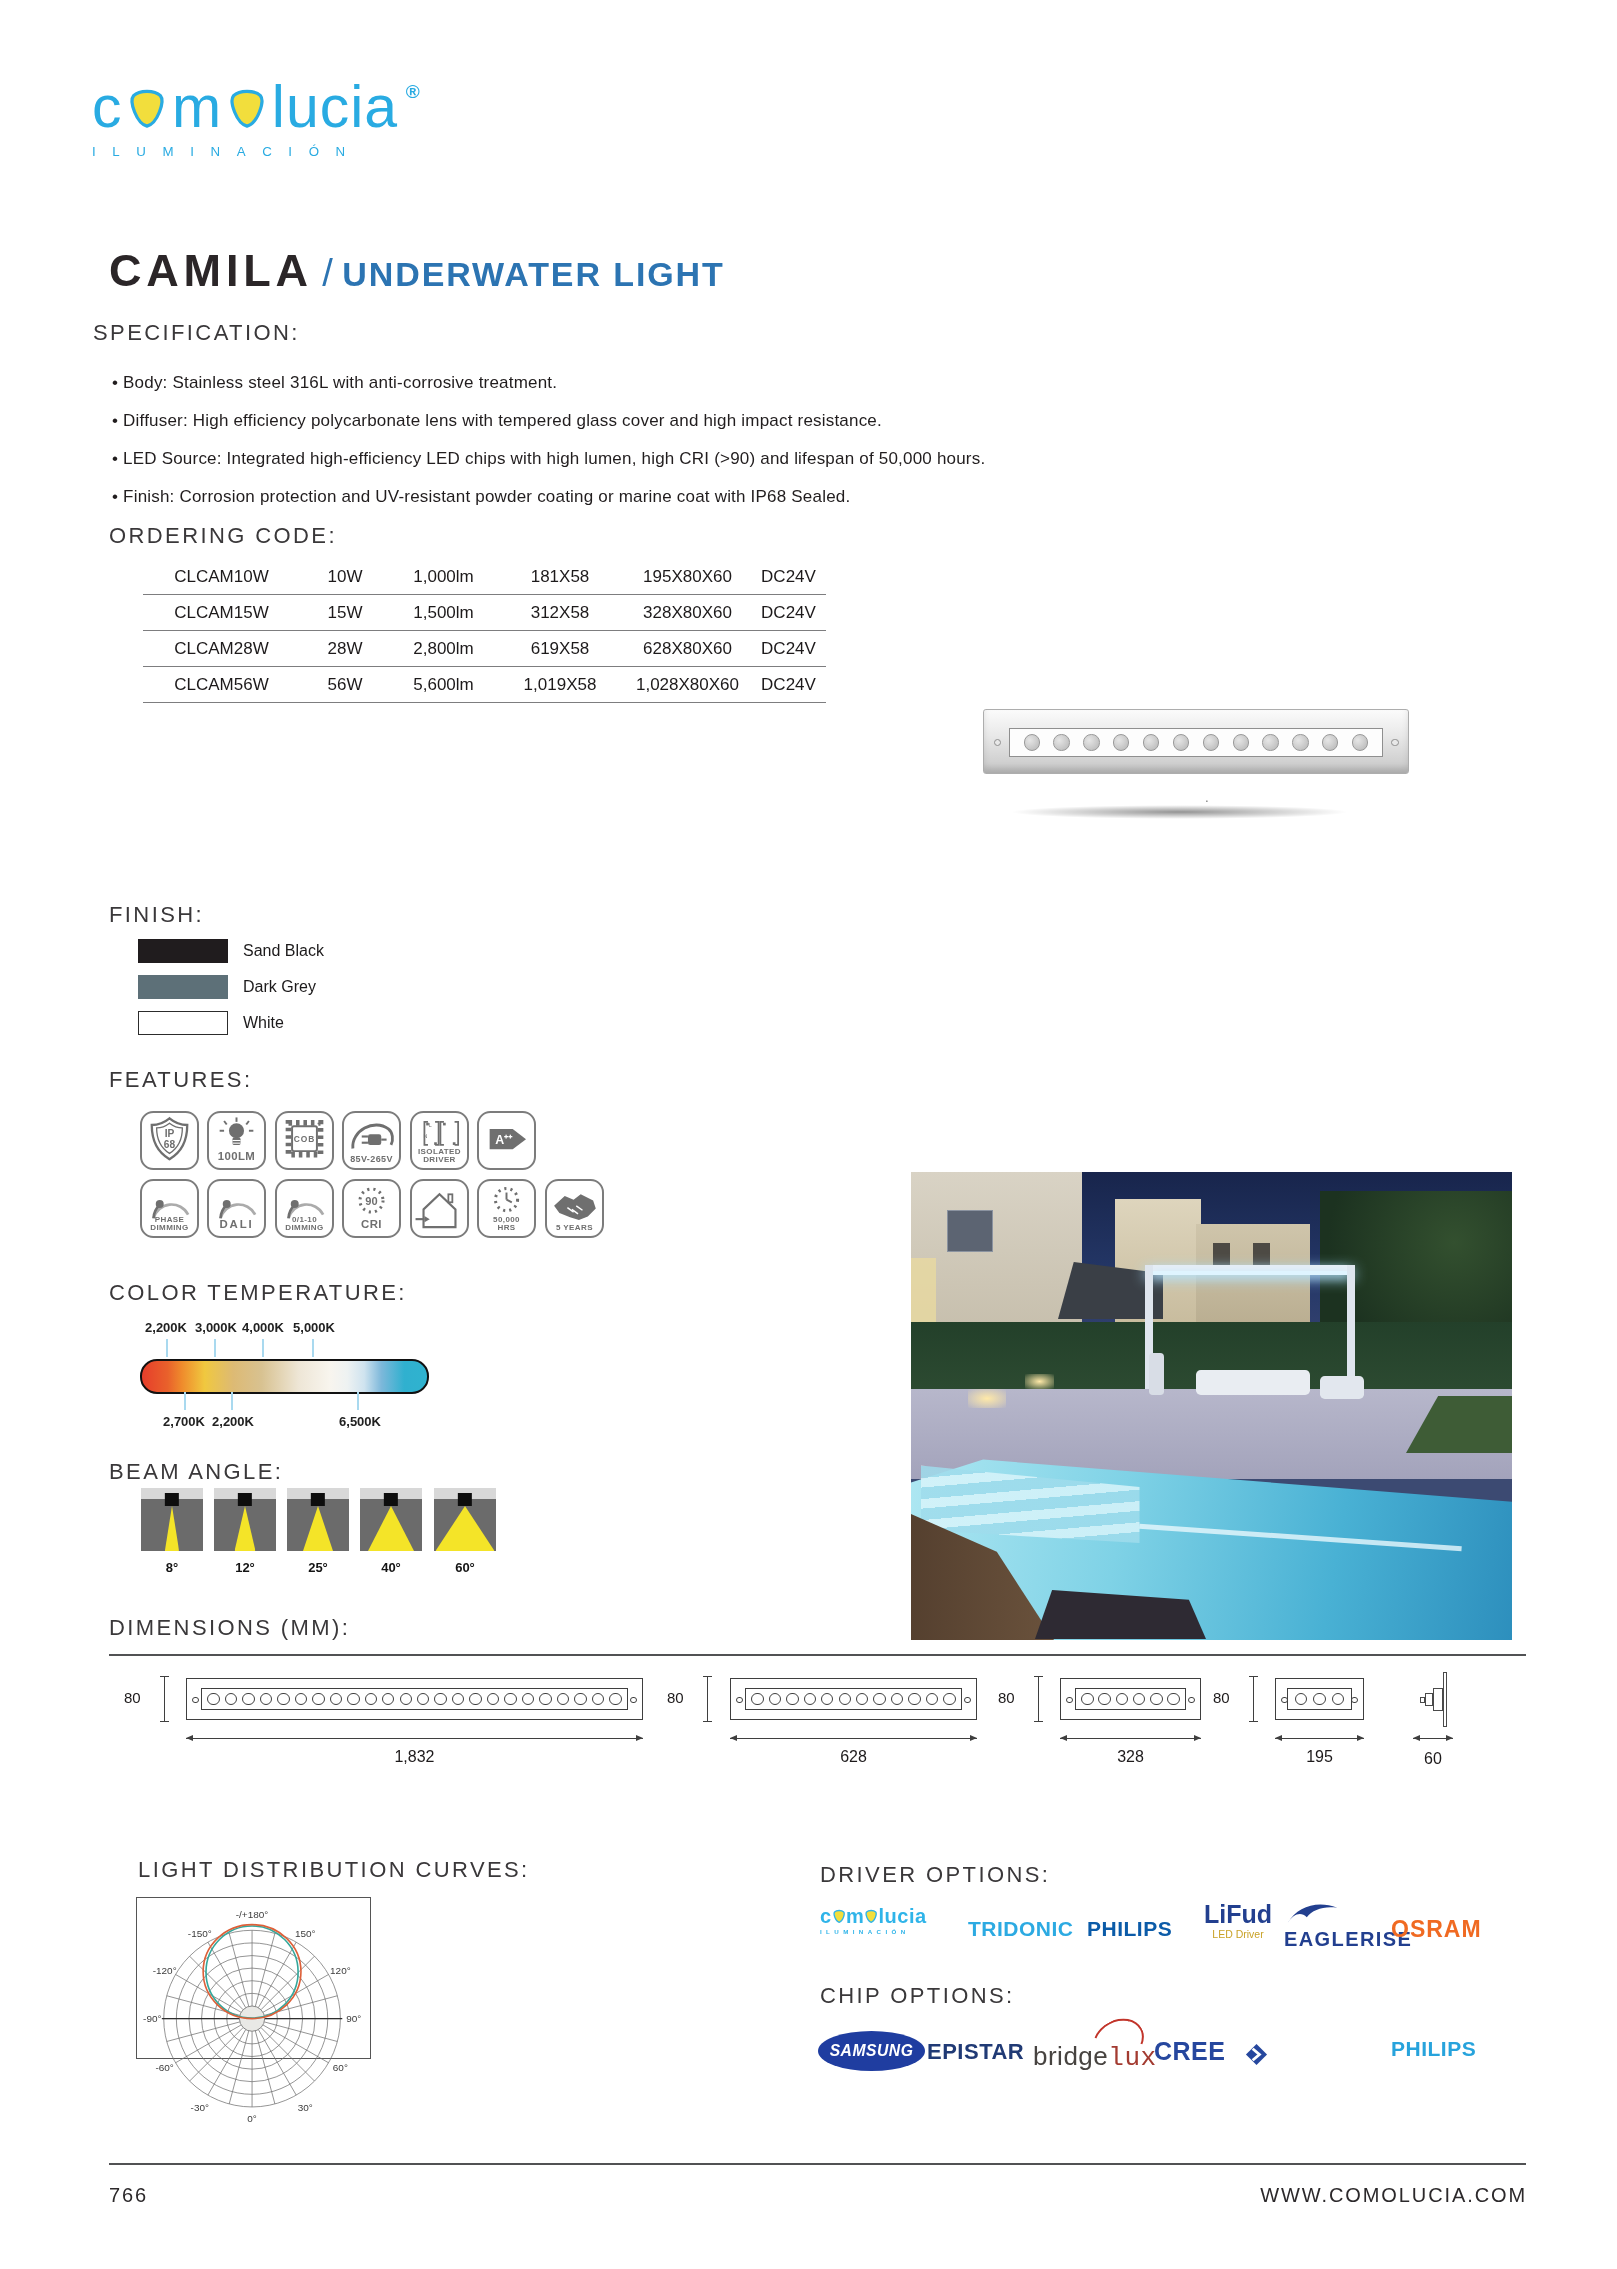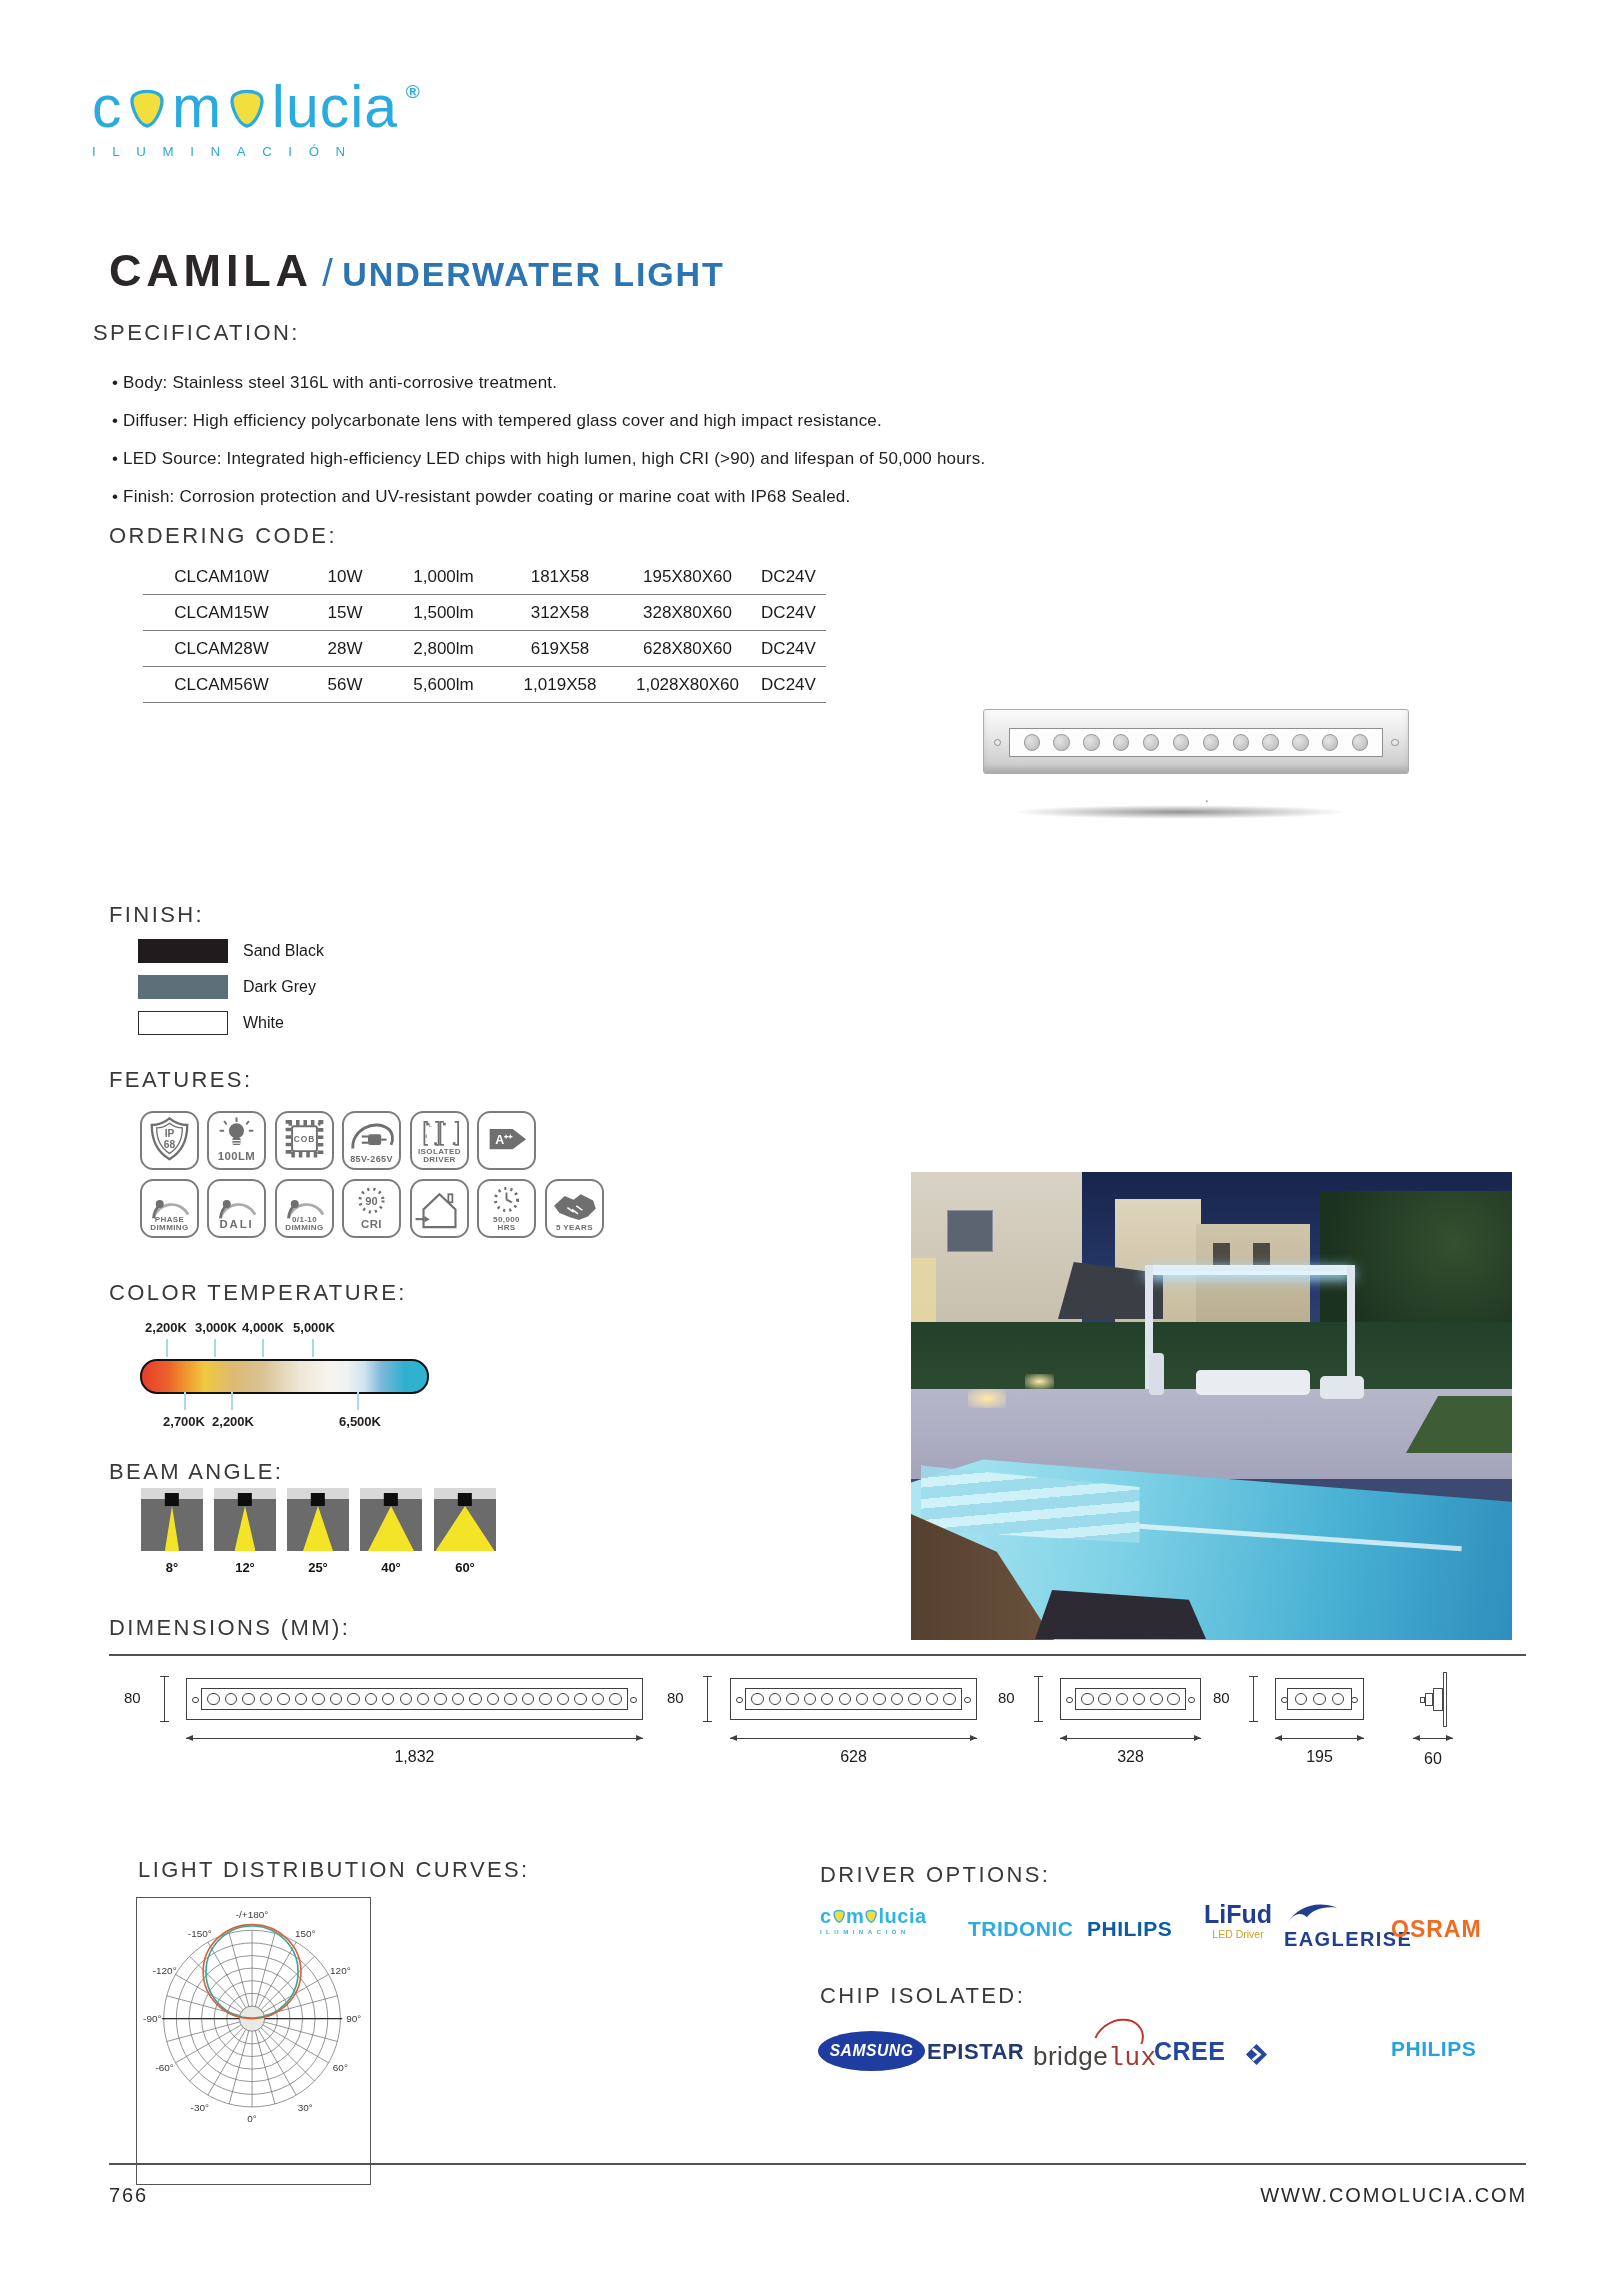"-/+180°" .polar-box { height: 288px -> 162px }
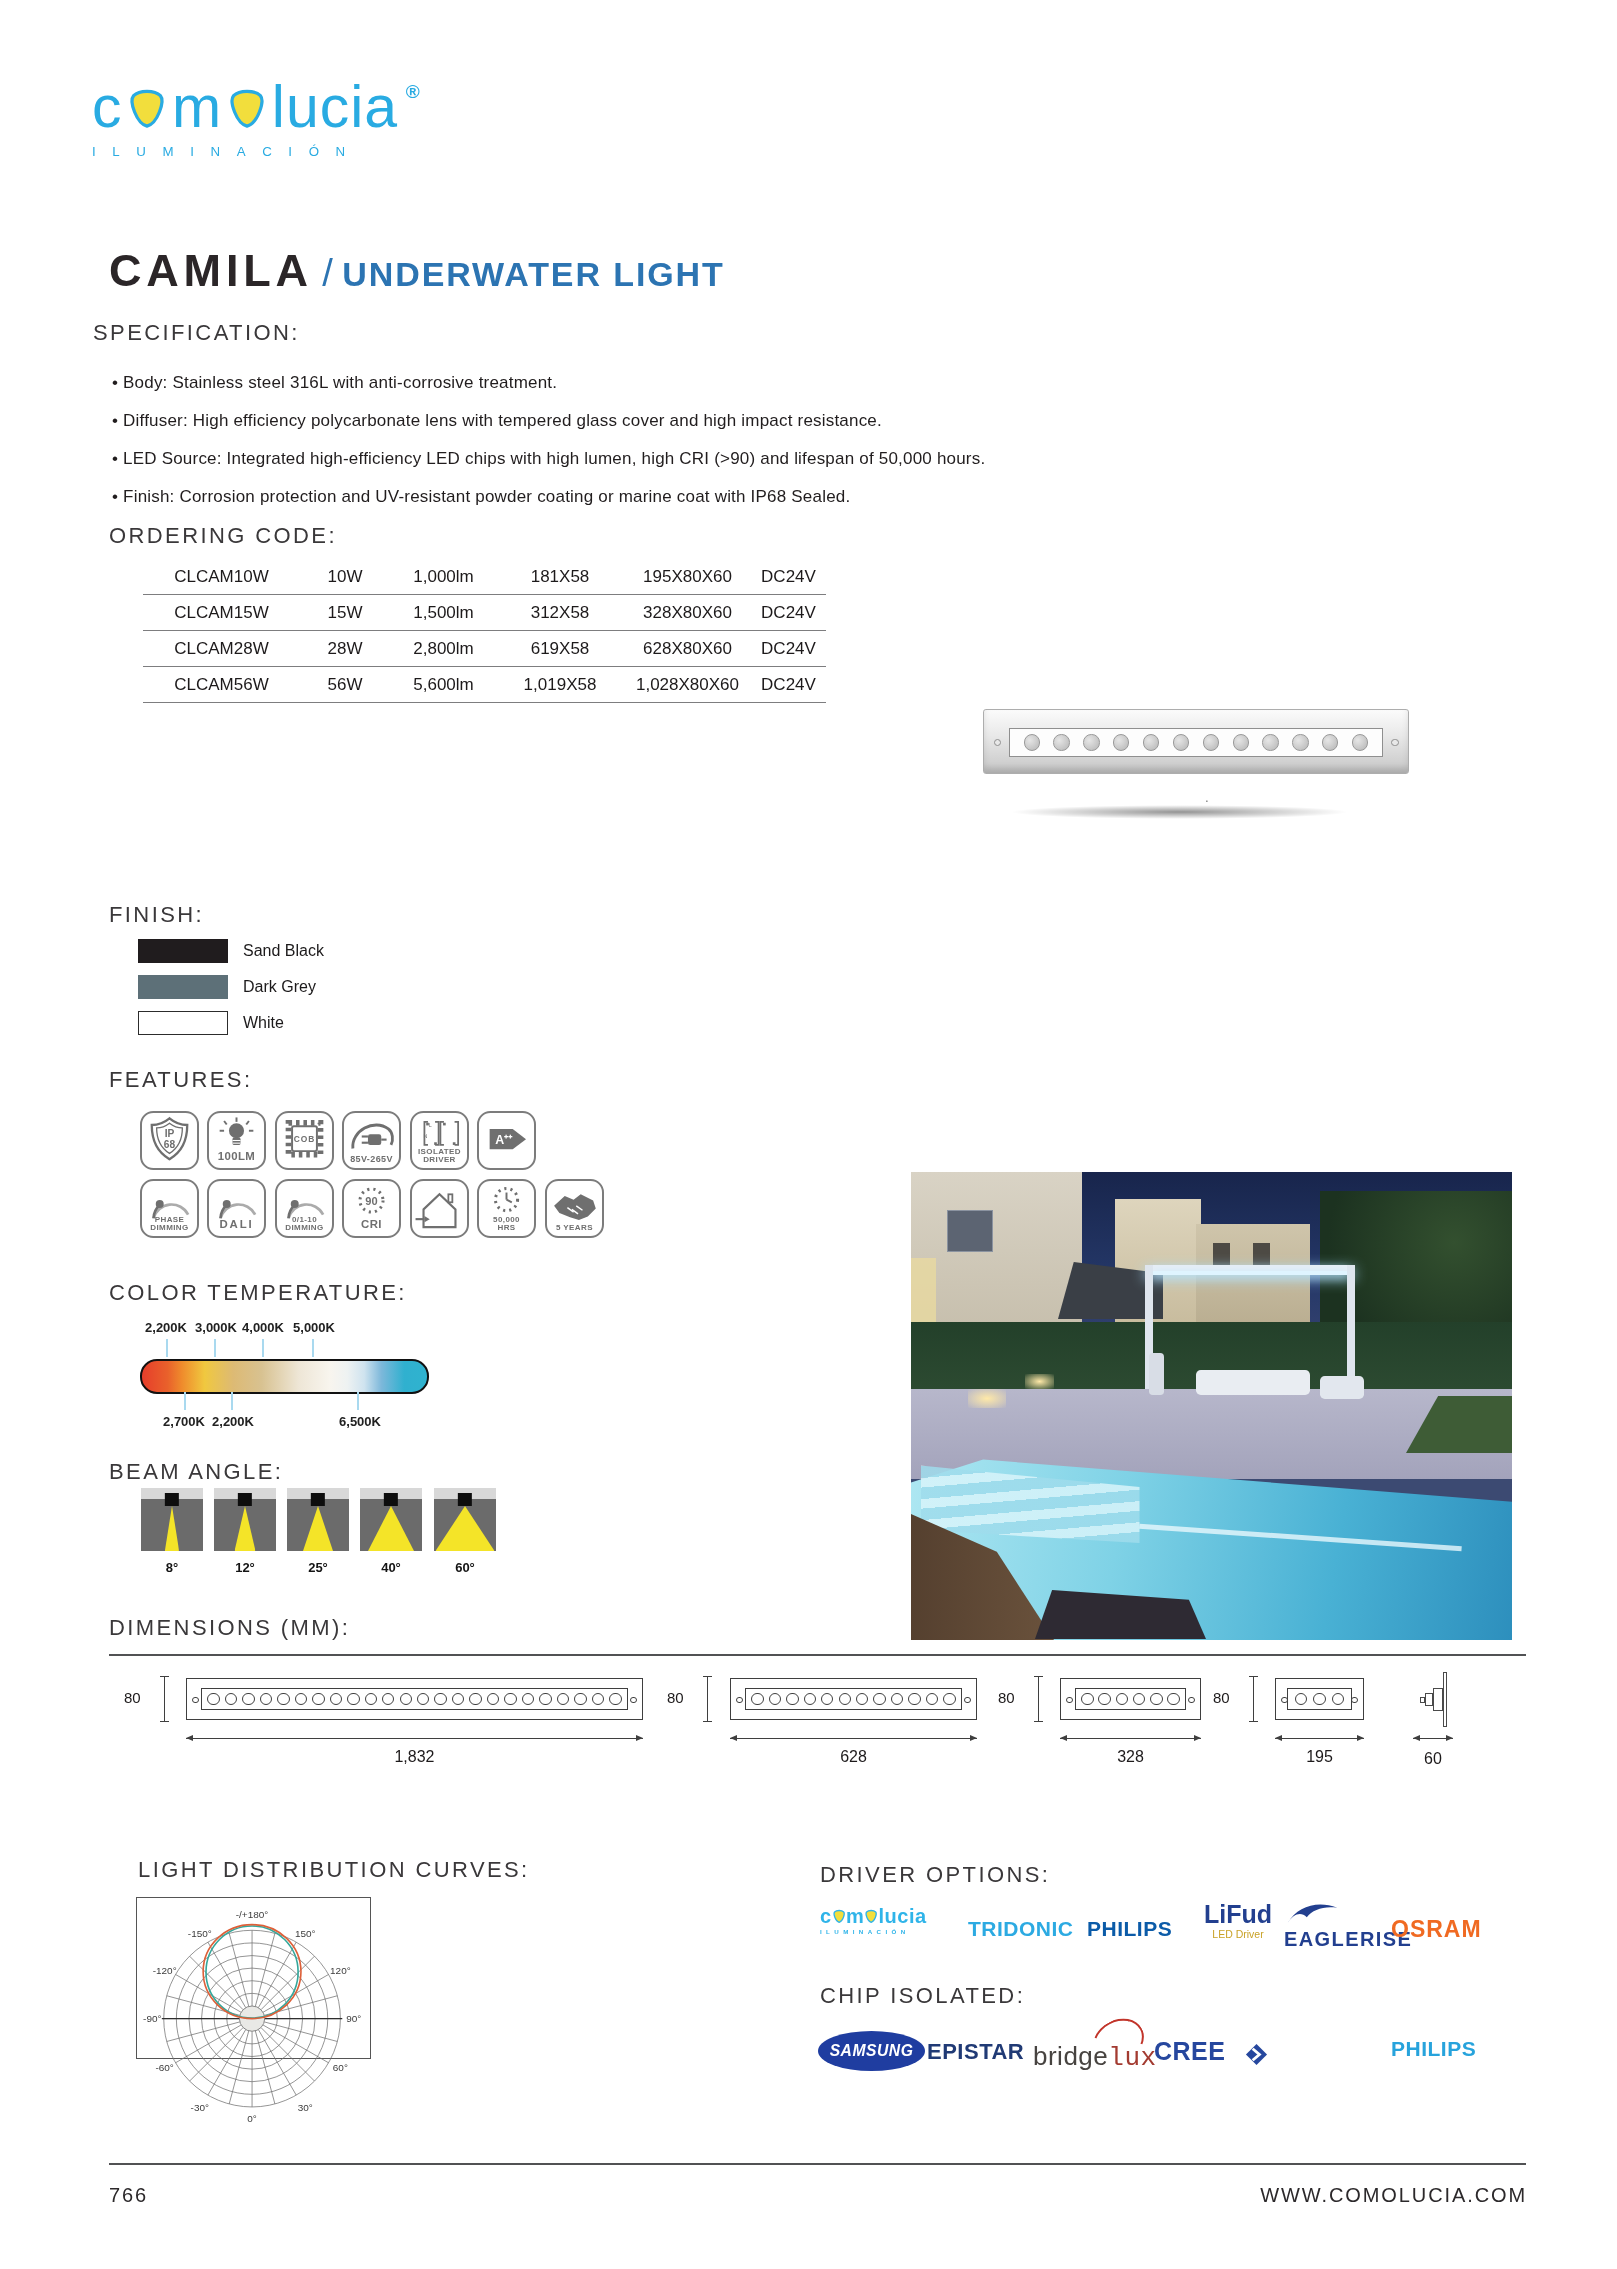"CHIP ISOLATED:" div.abs { text: ISOLATED -> OPTIONS }
